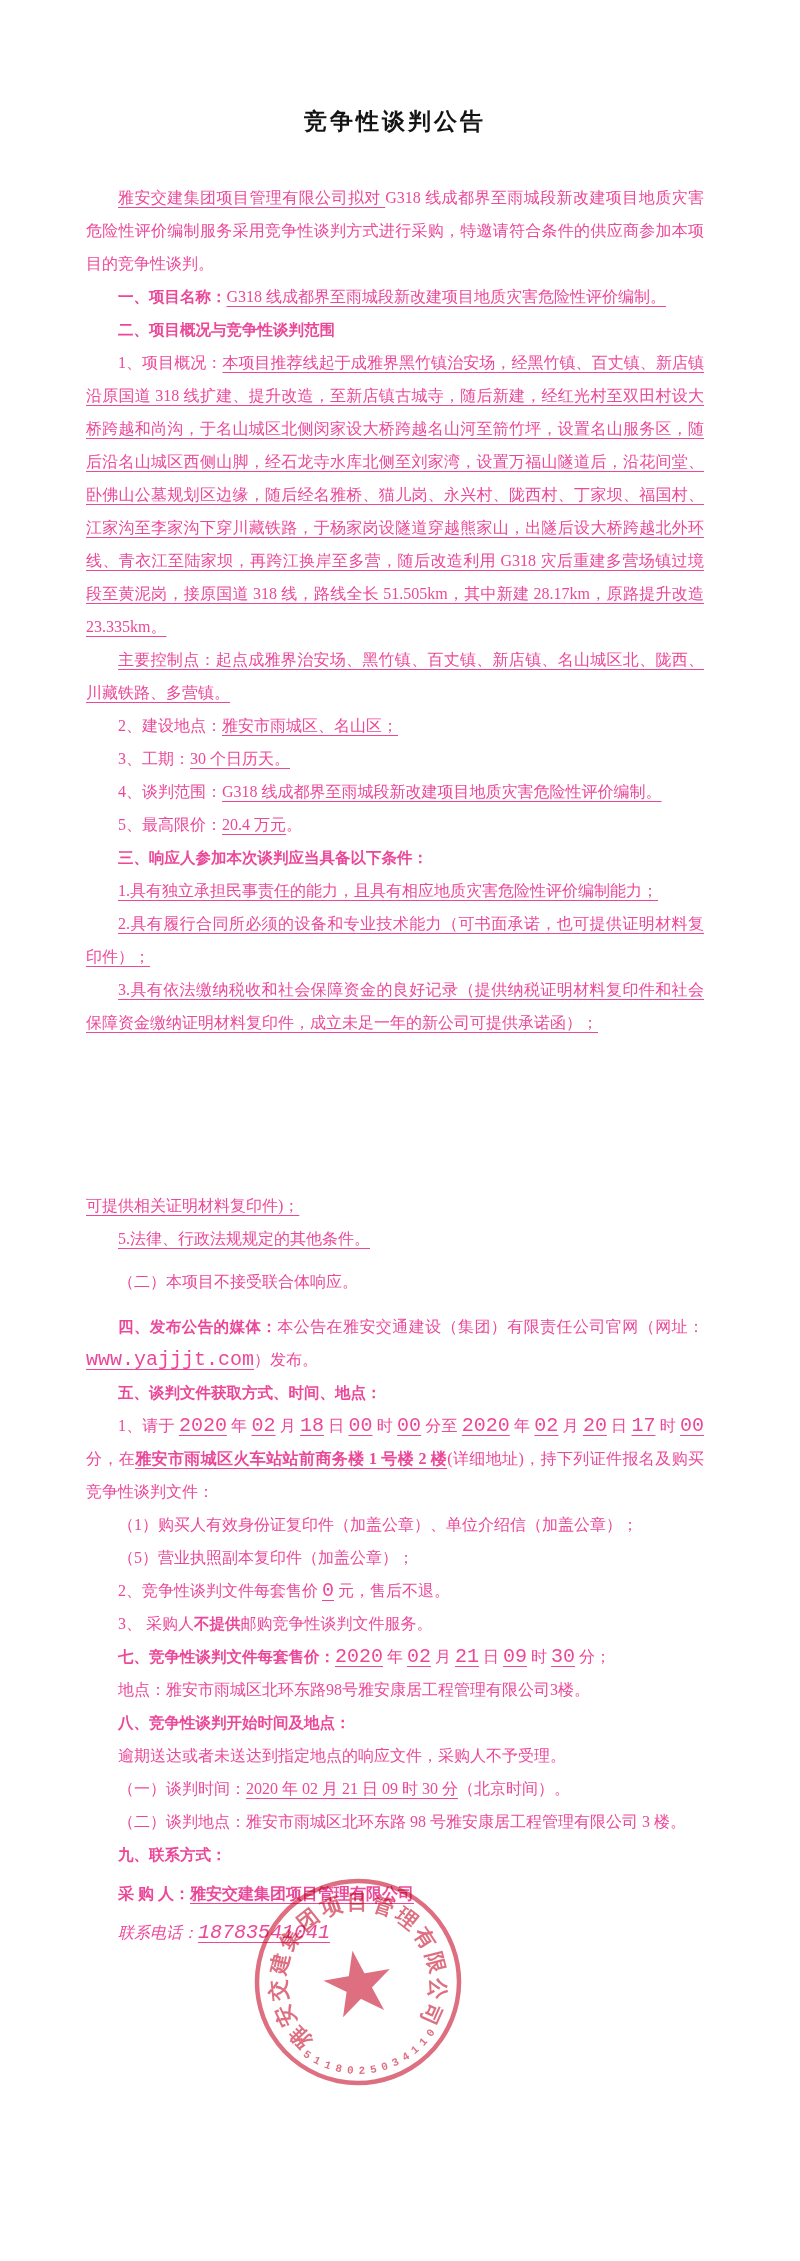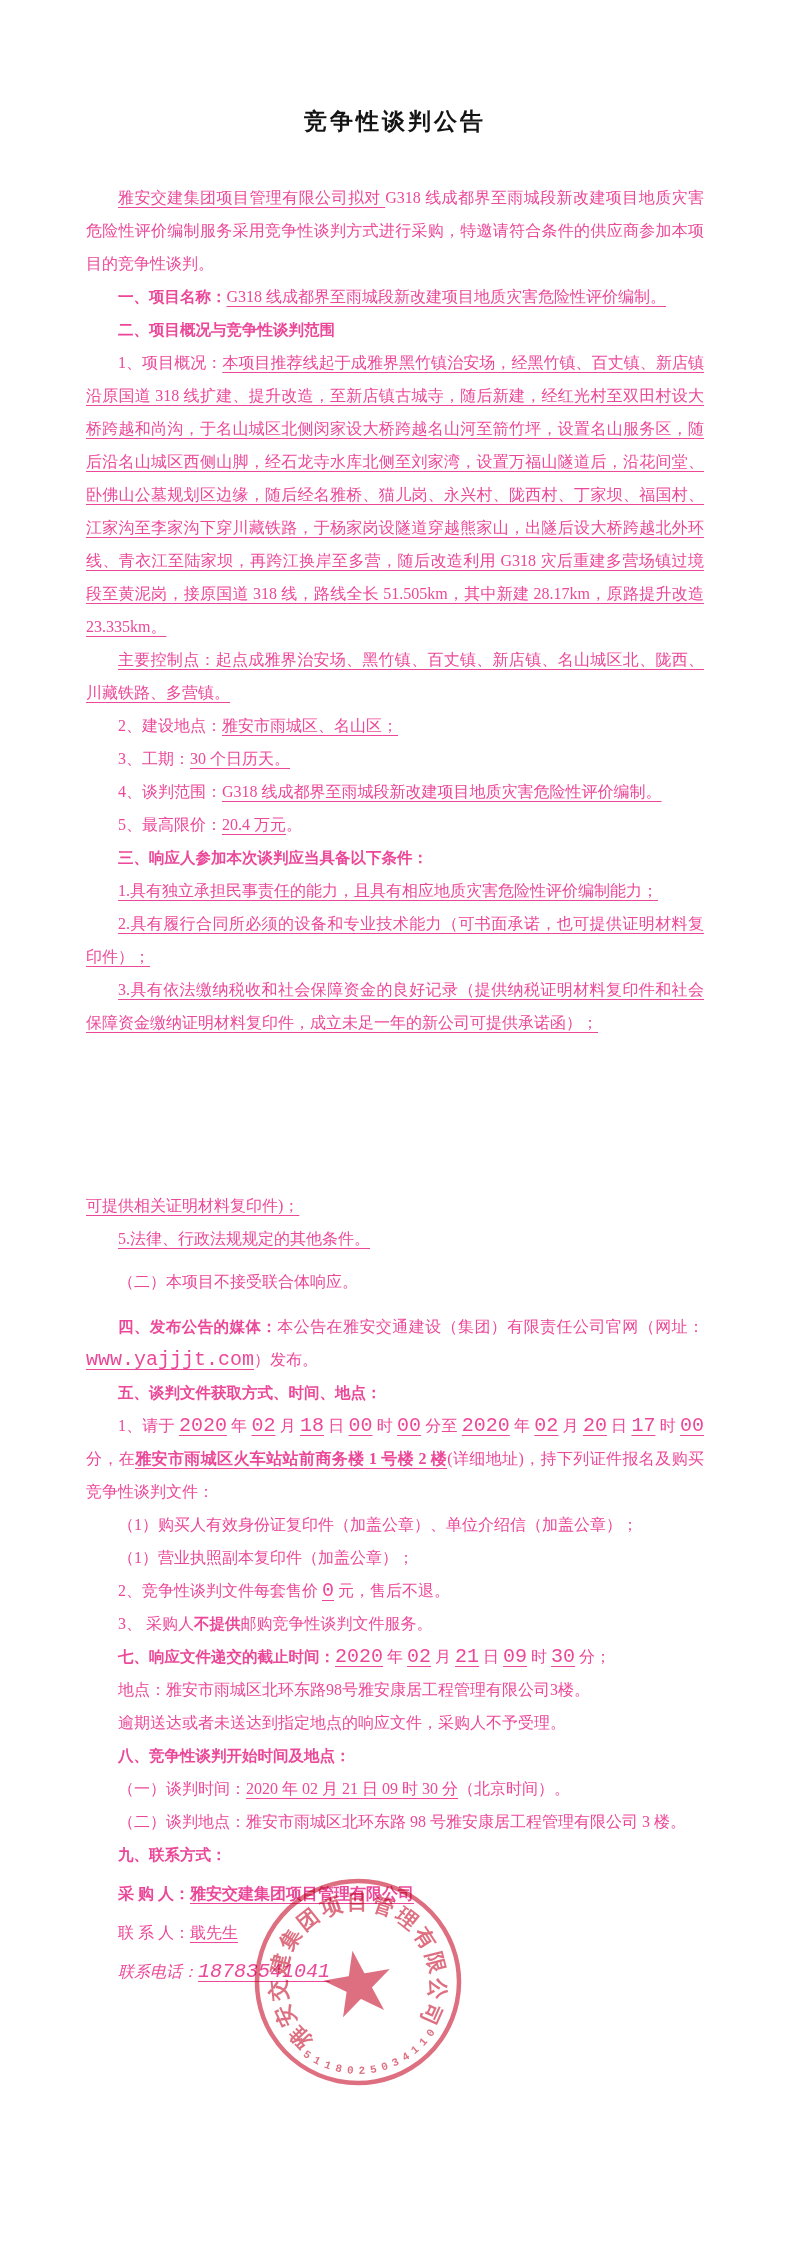"（1）营业执照副本复印件（加盖公章）；" span { text: 1 -> 5 }
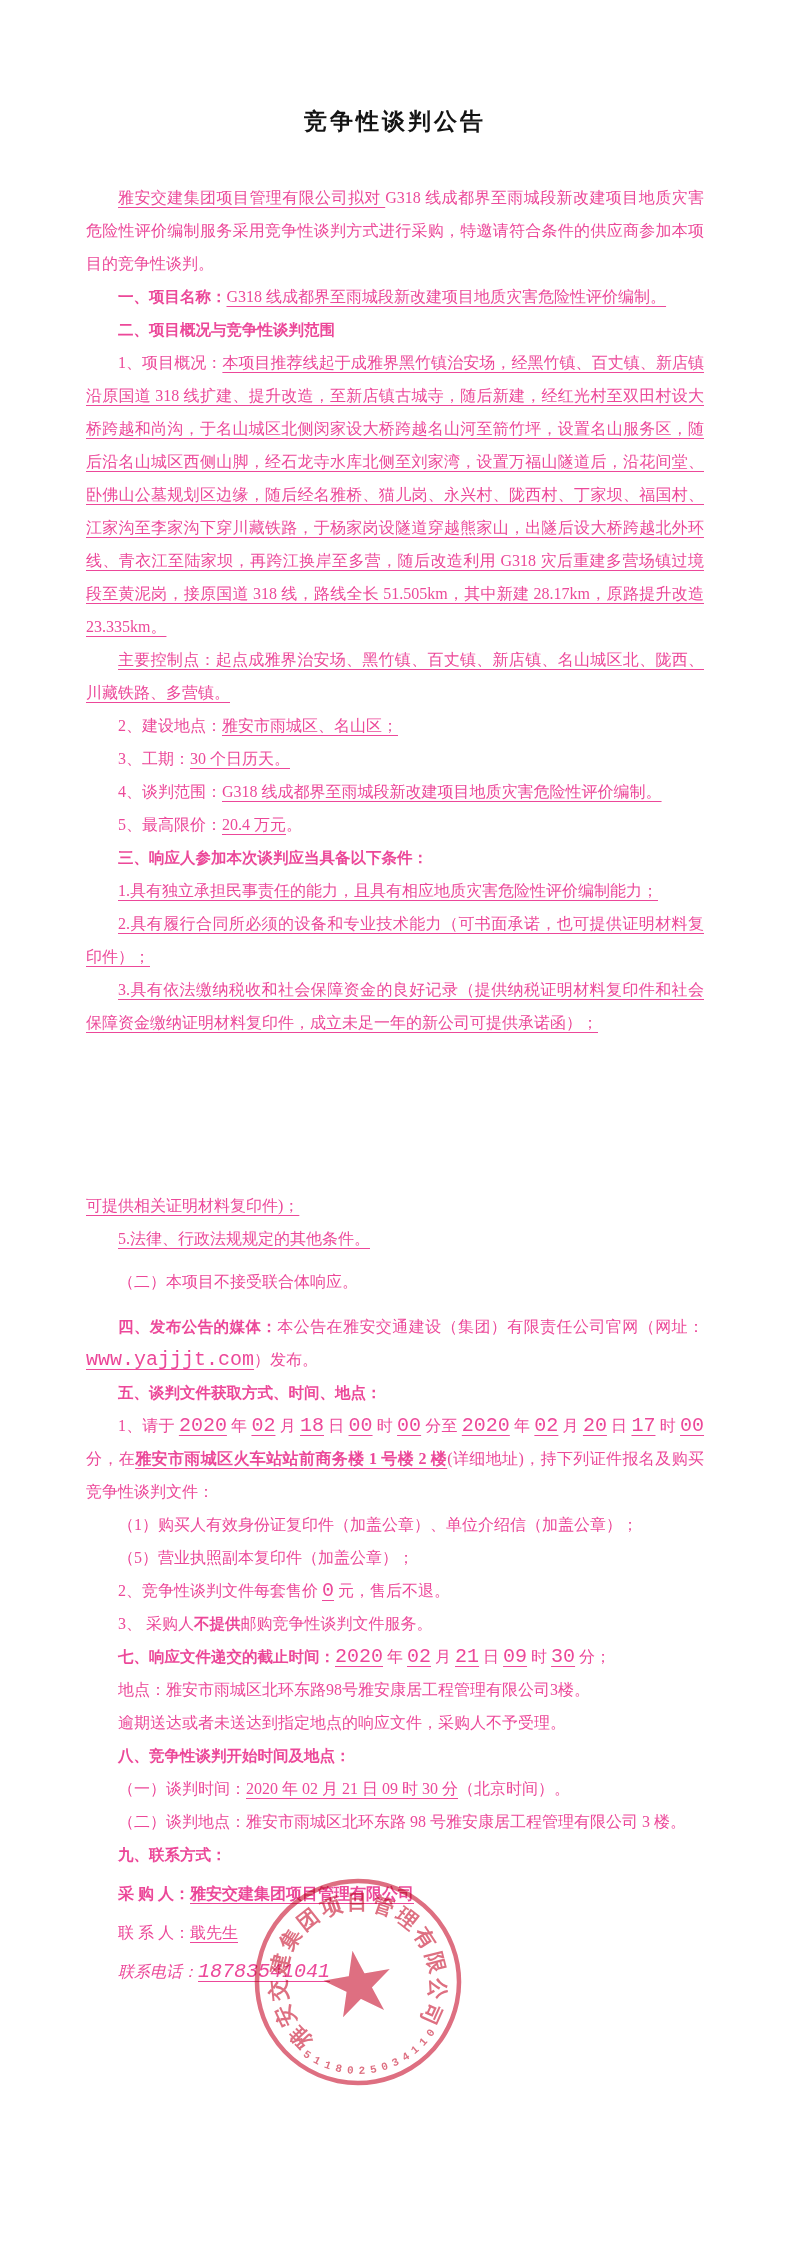"七、响应文件递交的截止时间：" span.seg-b { text: 响应文件递交的截止时间 -> 竞争性谈判文件每套售价 }
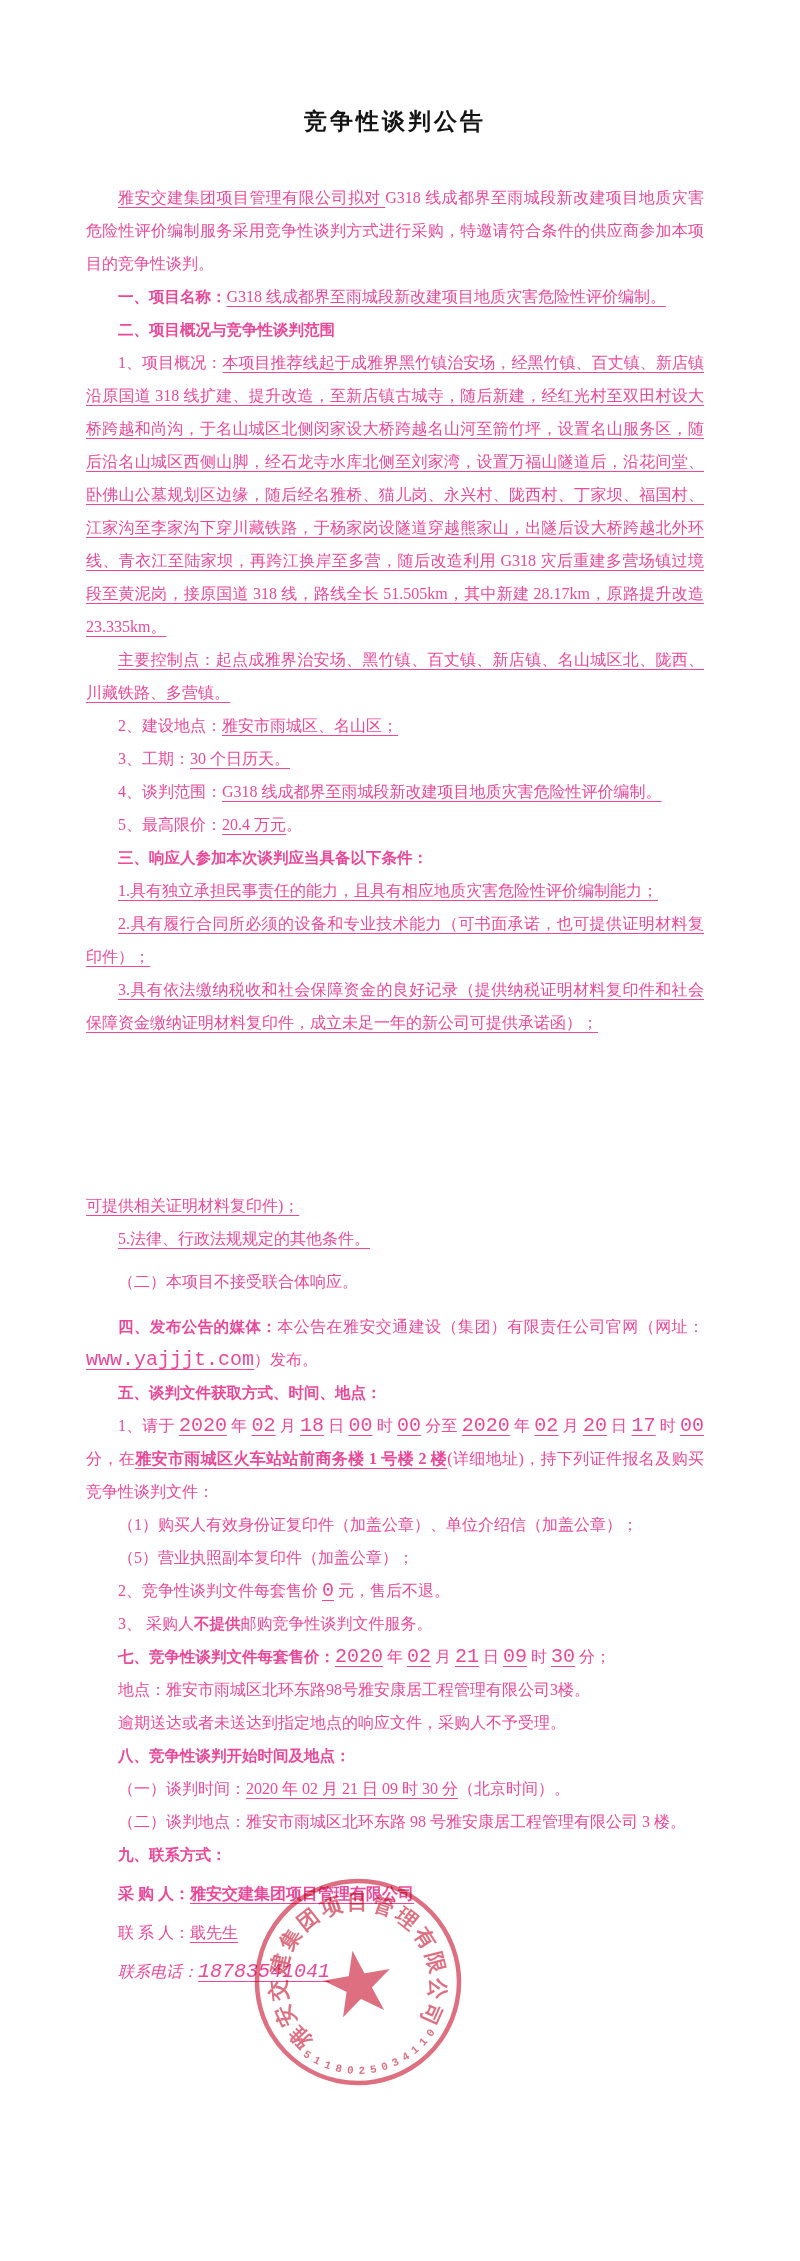"逾期送达或者未送达到指定地点的响应文件，采购人不予受理。" p.para { order: before "八、竞争性谈判开始时间及地点：" -> after "八、竞争性谈判开始时间及地点：" }
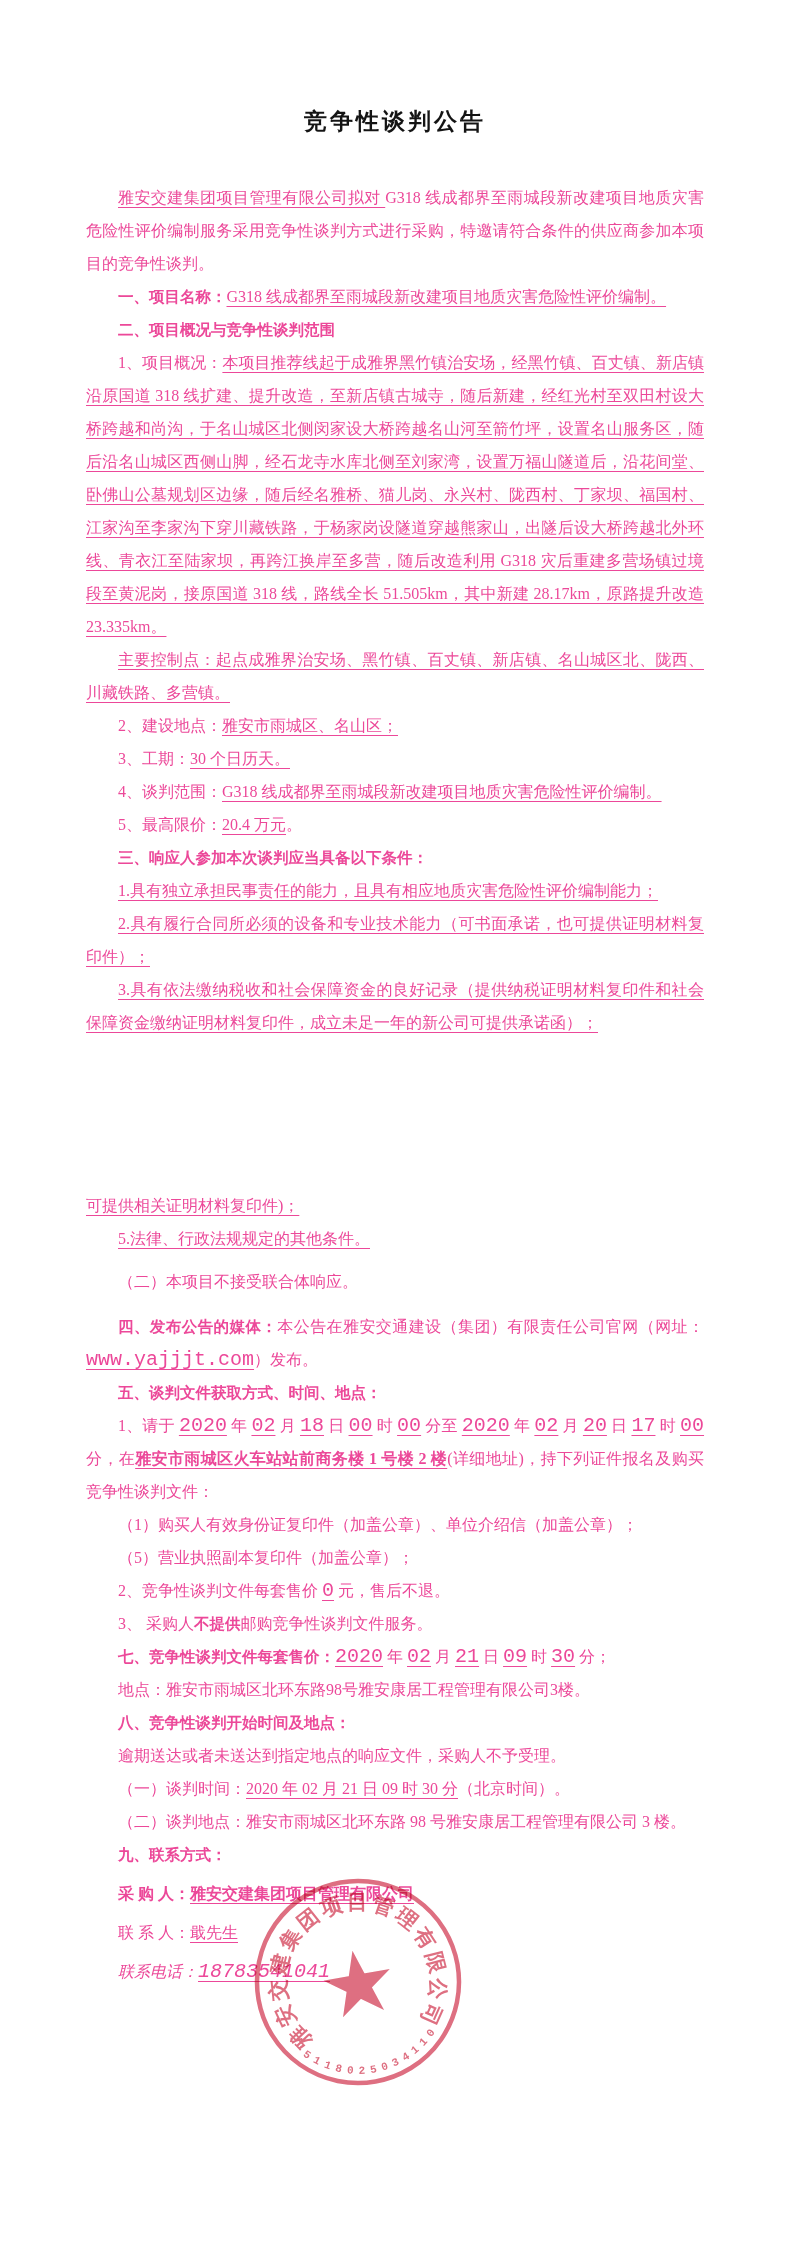"联 系 人：戢先生" p.para { html: <p><span>联 系 人：</span><span>戢先生</span></p> -> none }
